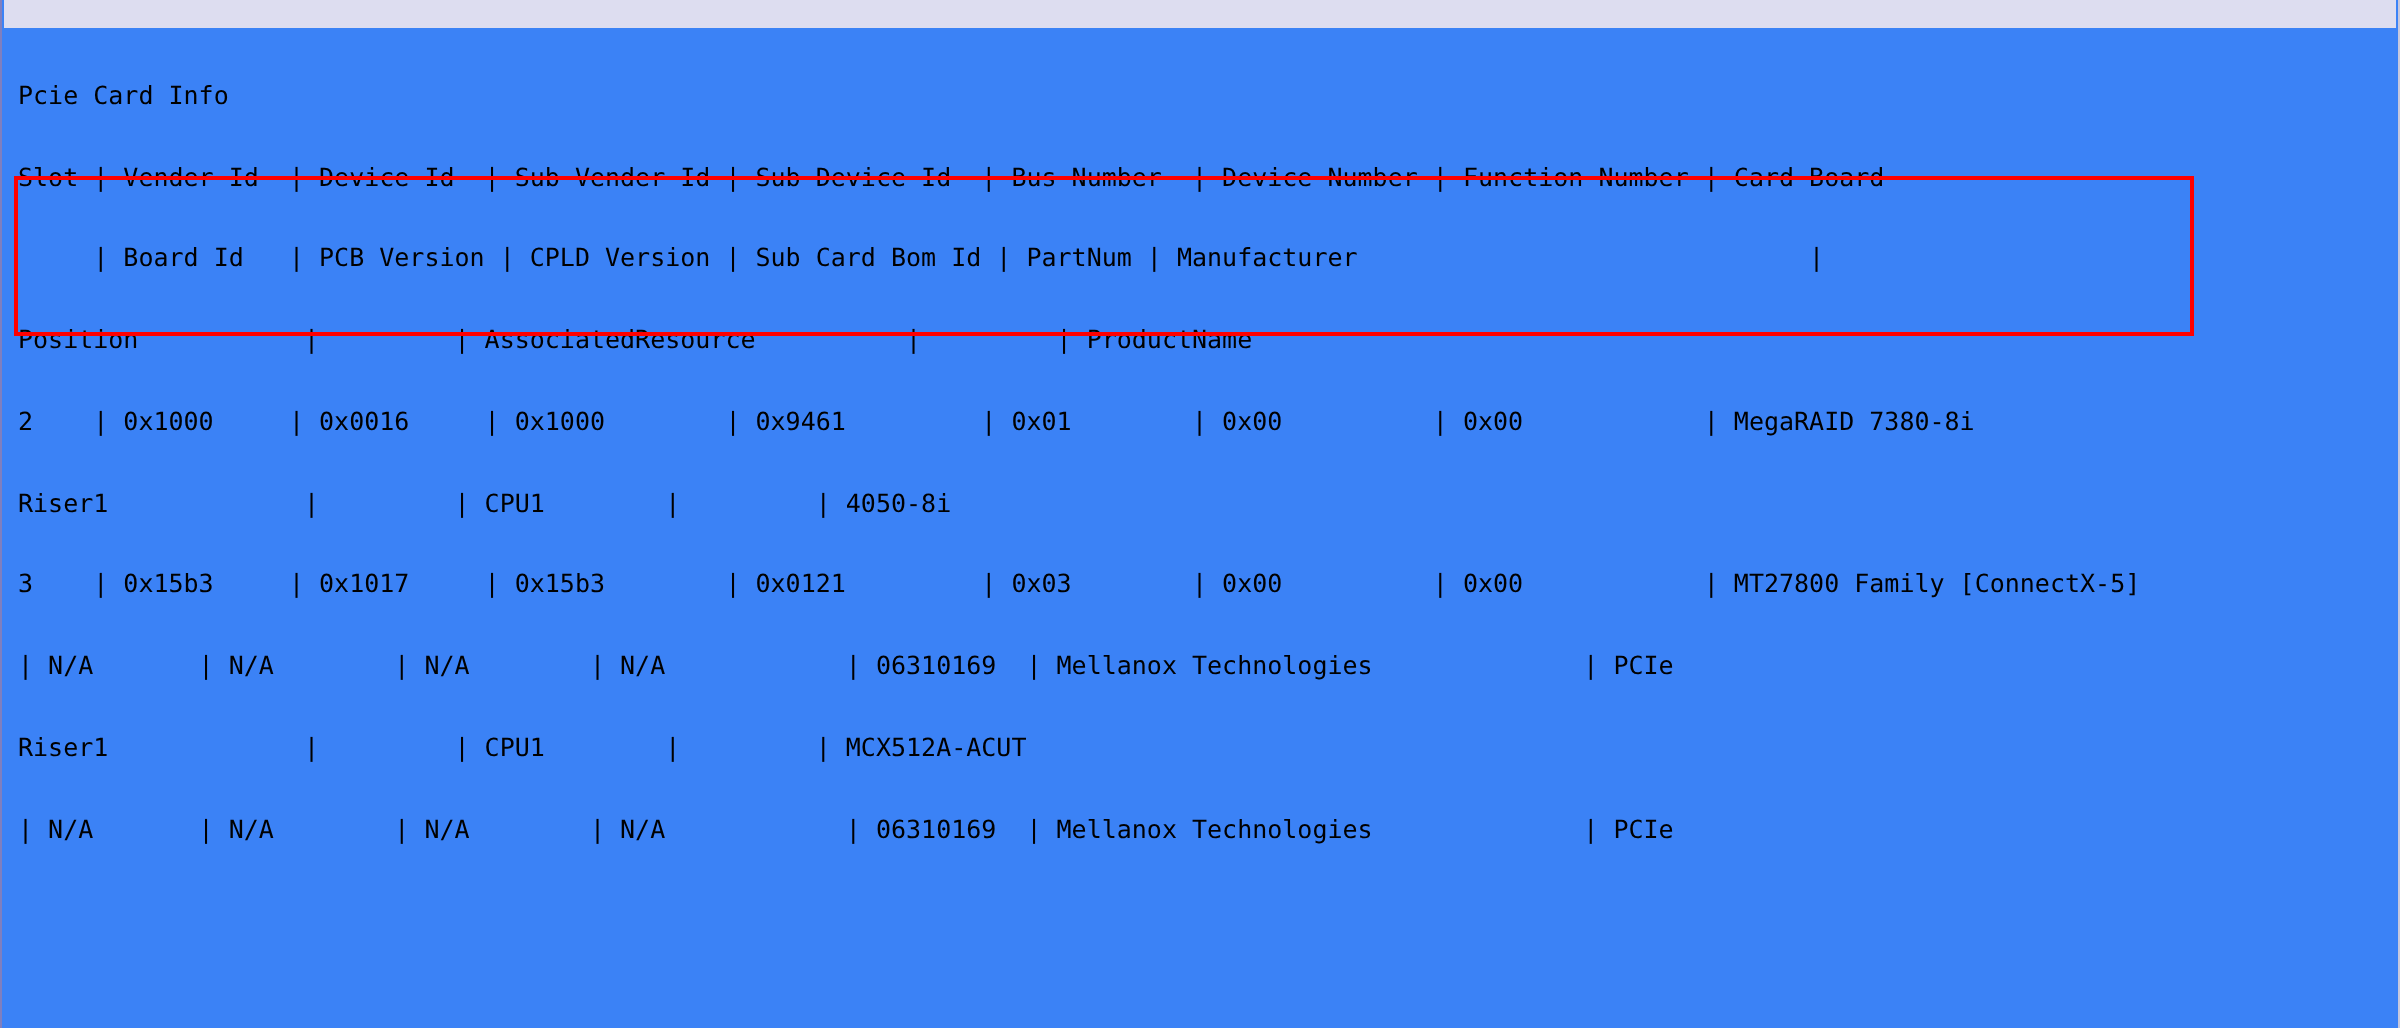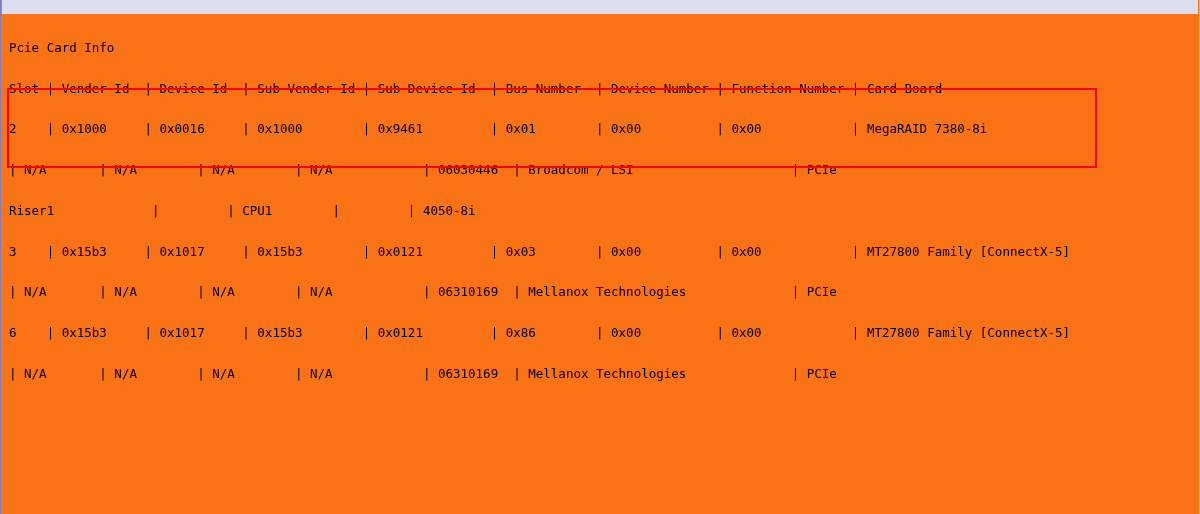"Pcie Card Info" .terminal { background: #f97316 -> #3b82f6 }
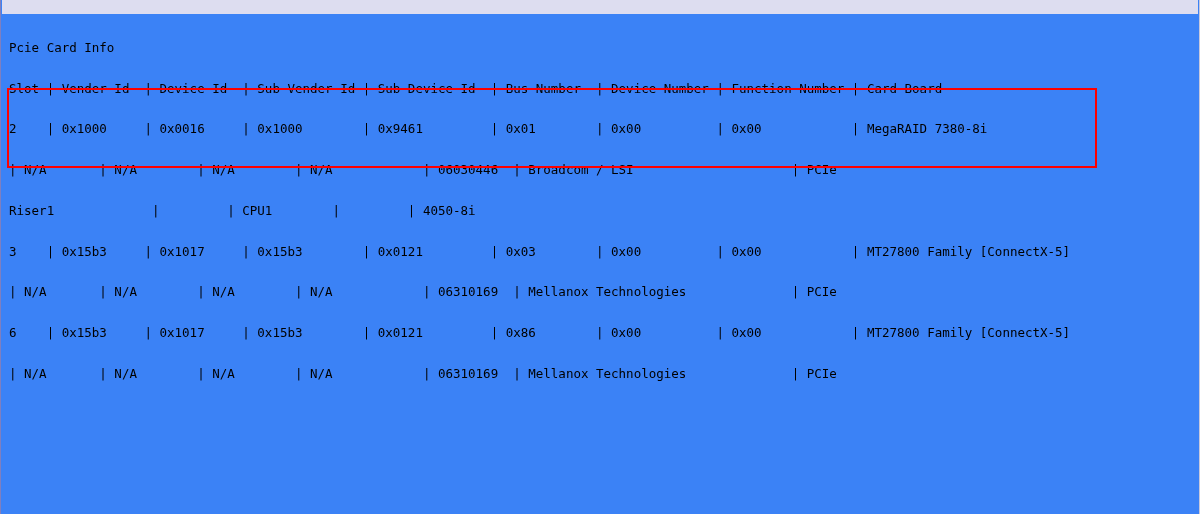"| Board Id | PCB" div.line { html: none -> <div> | Board Id | PCB Version | CPLD Version | Sub Card Bom Id | PartNum | Manufacturer |</div> }
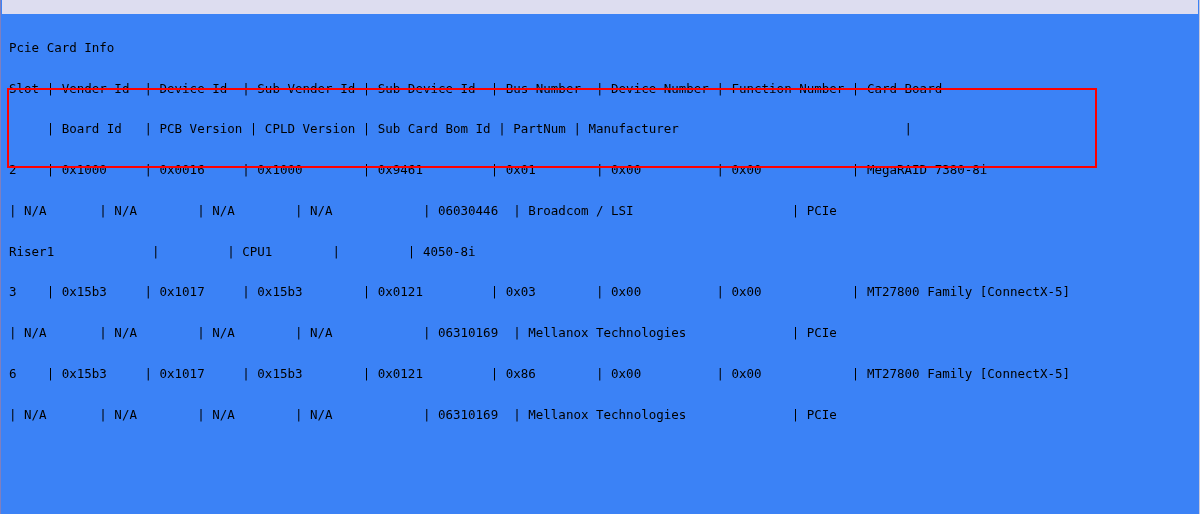"Position | | AssociatedResource |" div.line { html: none -> <div>Position | | AssociatedResource | | ProductName</div> }
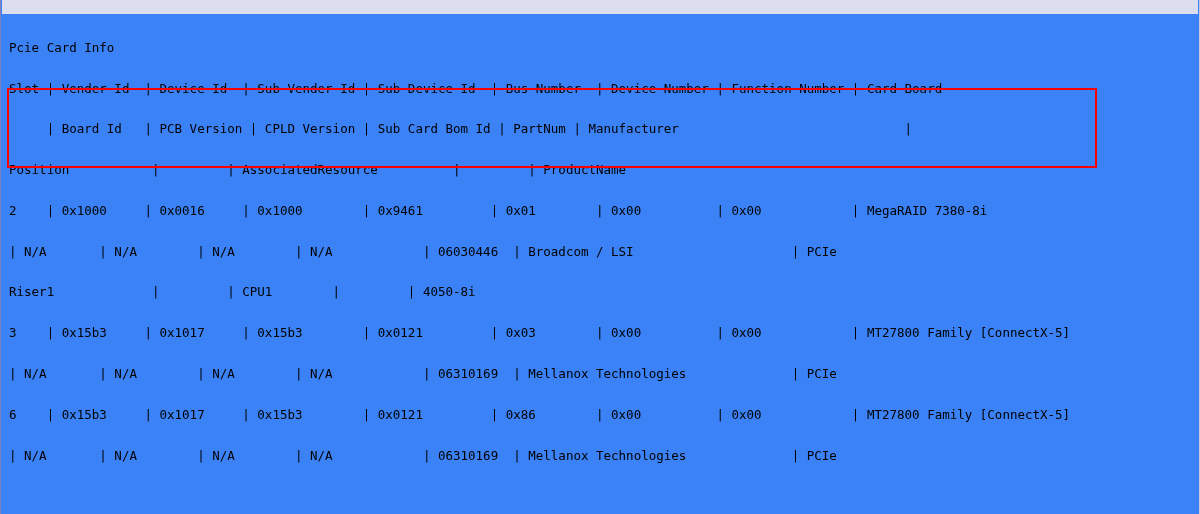"| N/A | N/A | N/A | N/A | 06030446" div.line { html: <div>| N/A | N/A | N/A | N/A | 06030446 | Broadcom / LSI | PCIe</div> -> none }
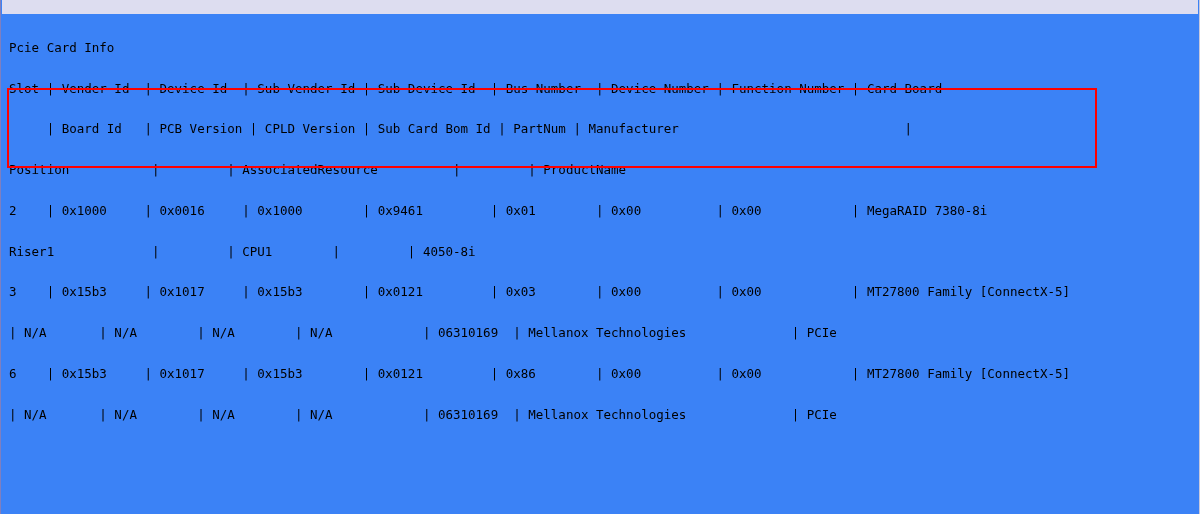"Riser1 | | CPU1 | | MCX512A-ACUT" div.line { html: none -> <div>Riser1 | | CPU1 | | MCX512A-ACUT</div> }
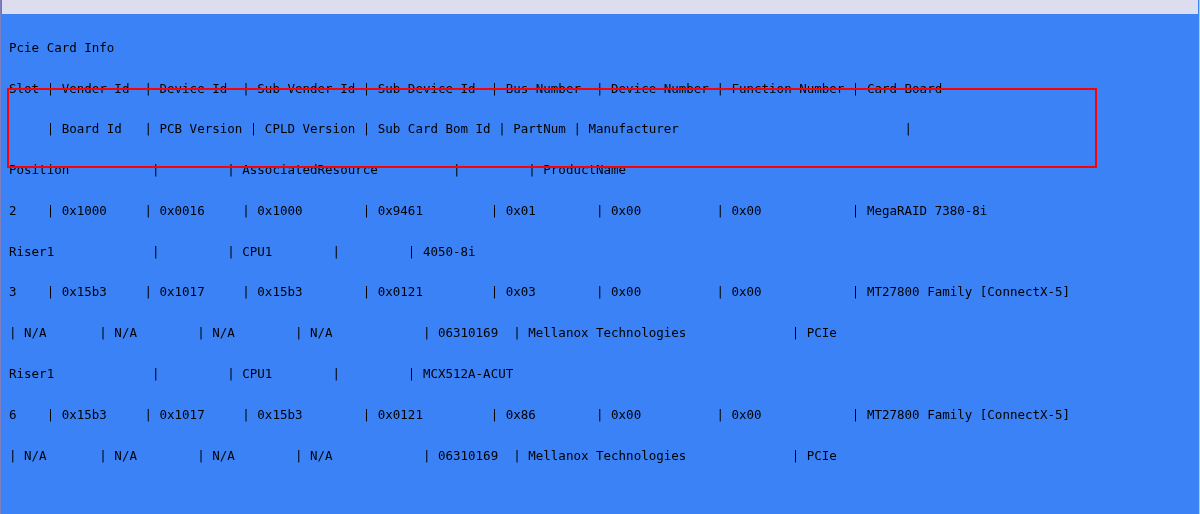"6 | 0x15b3 | 0x1017" div.line { html: <div>6 | 0x15b3 | 0x1017 | 0x15b3 | 0x0121 | 0x86 | 0x00 | 0x00 | MT27800 Family [ConnectX-5]</div> -> none }
